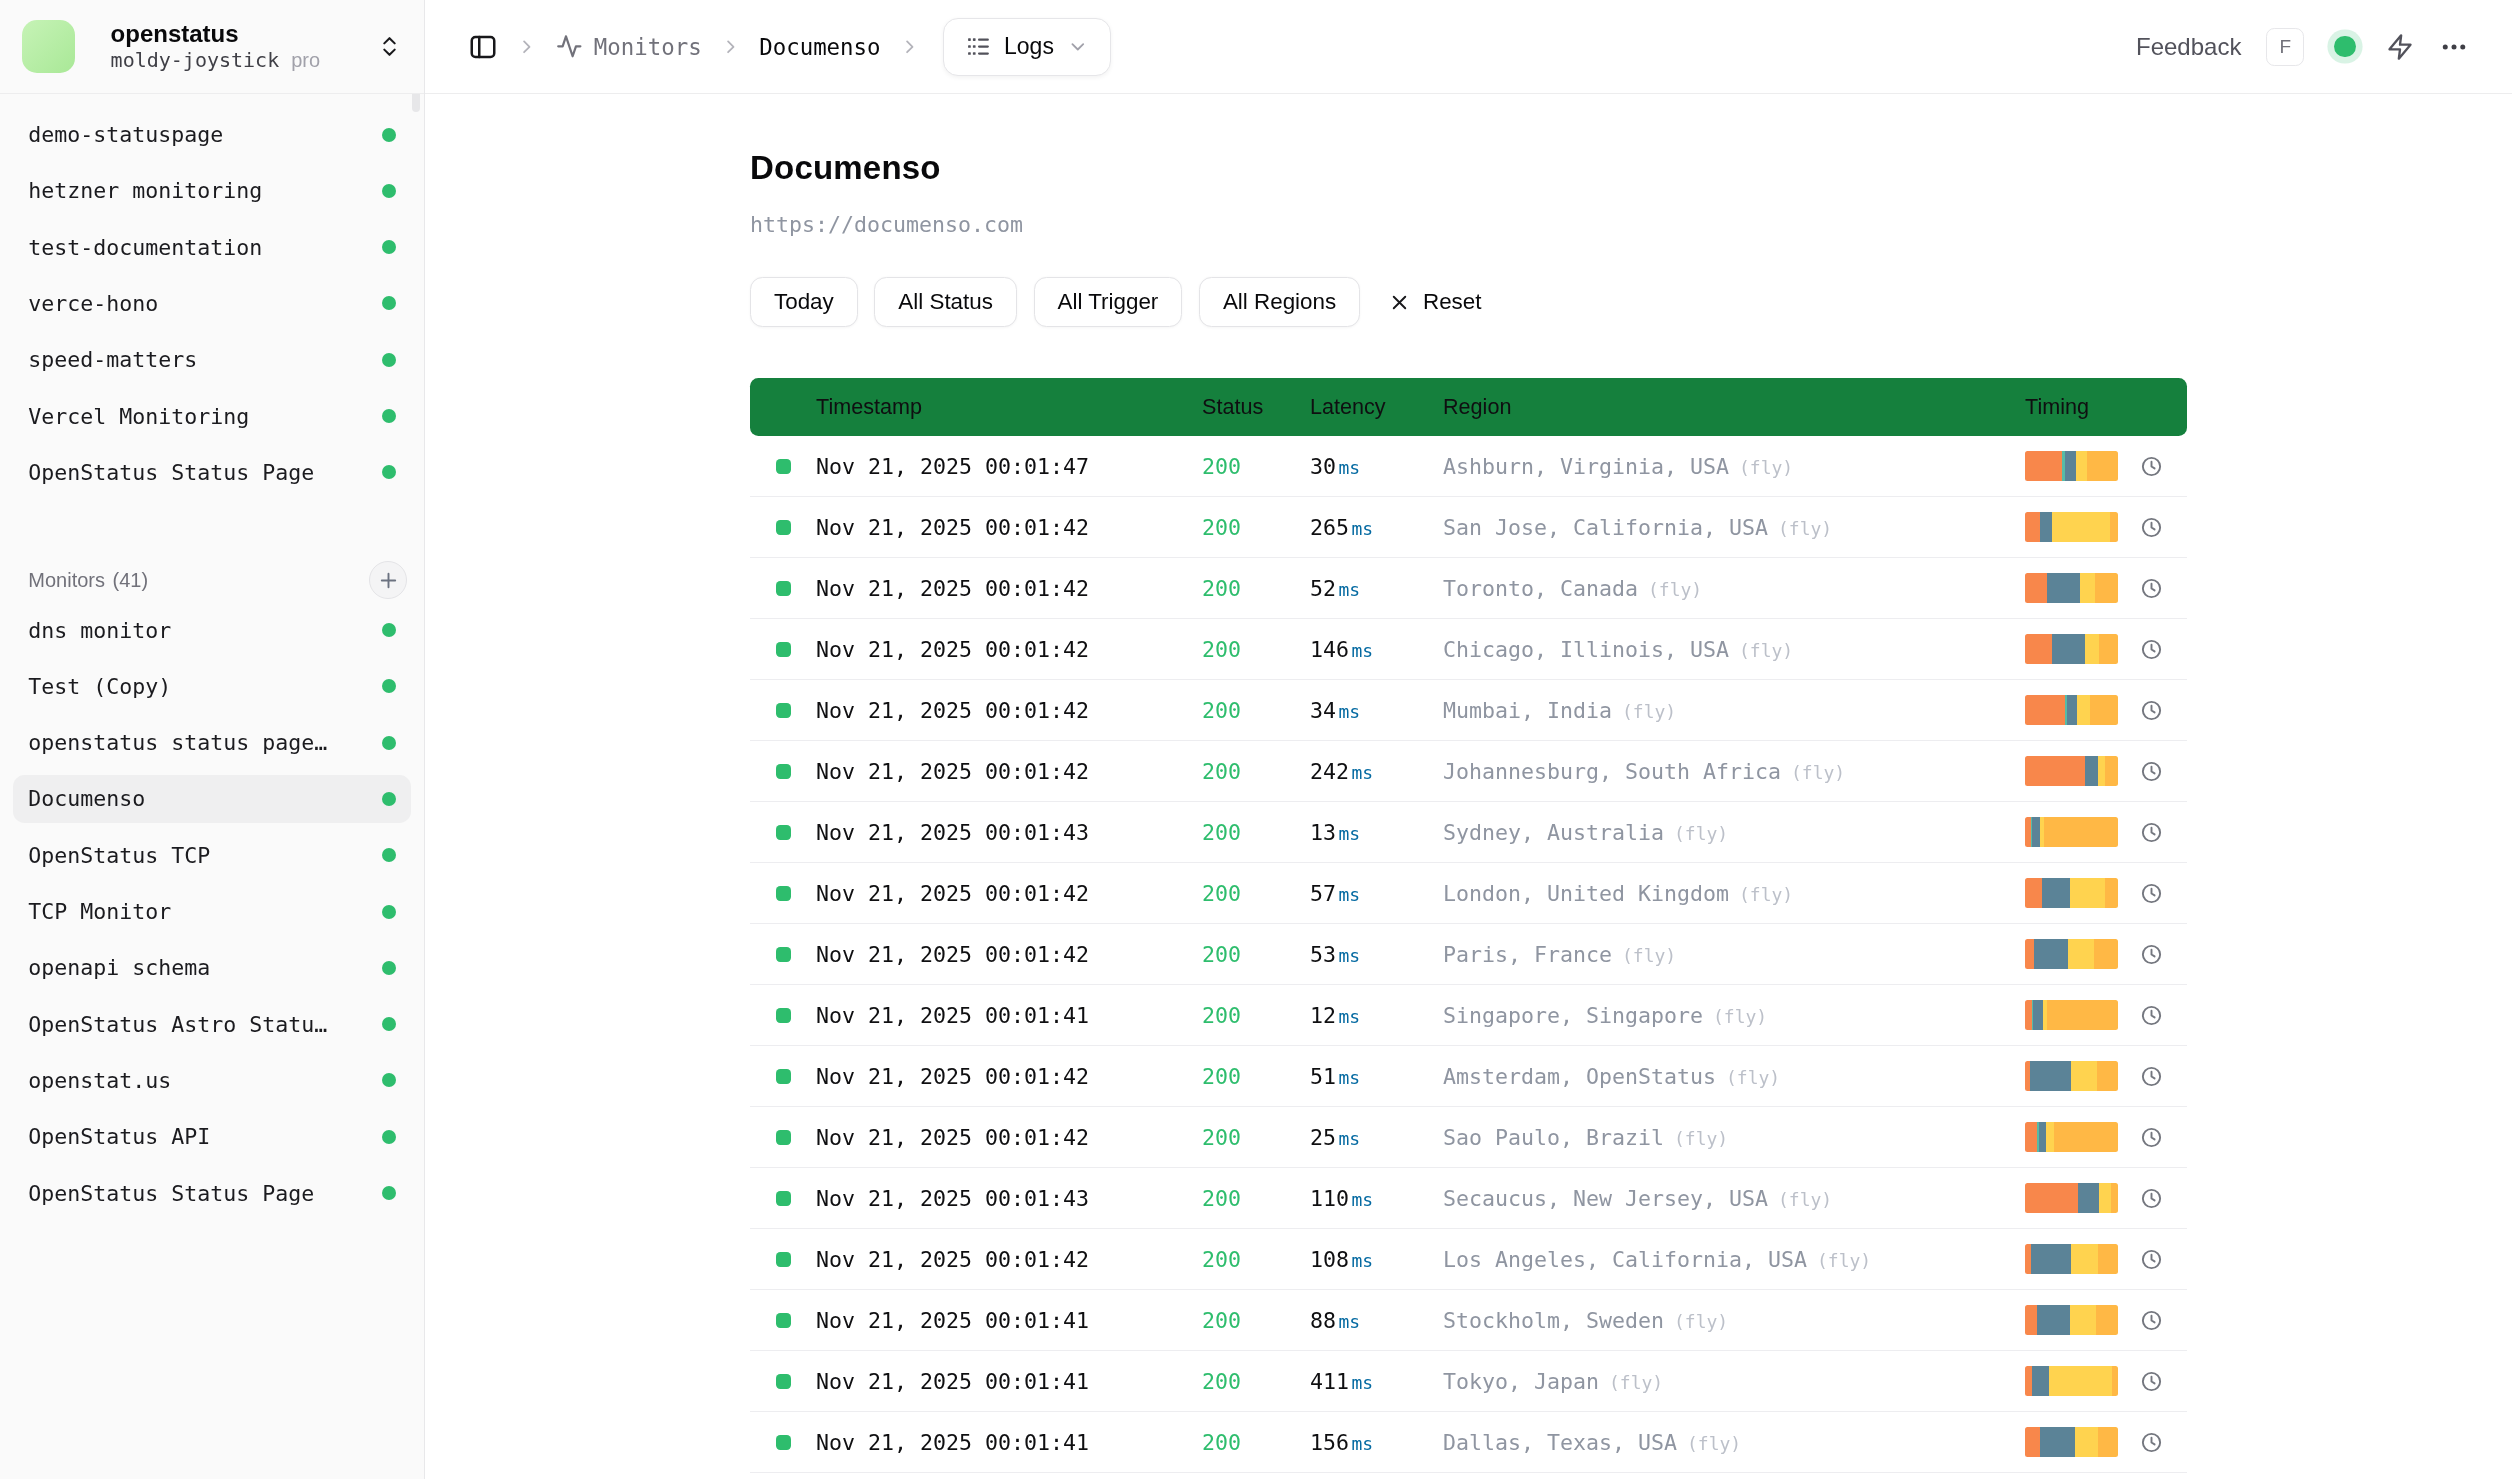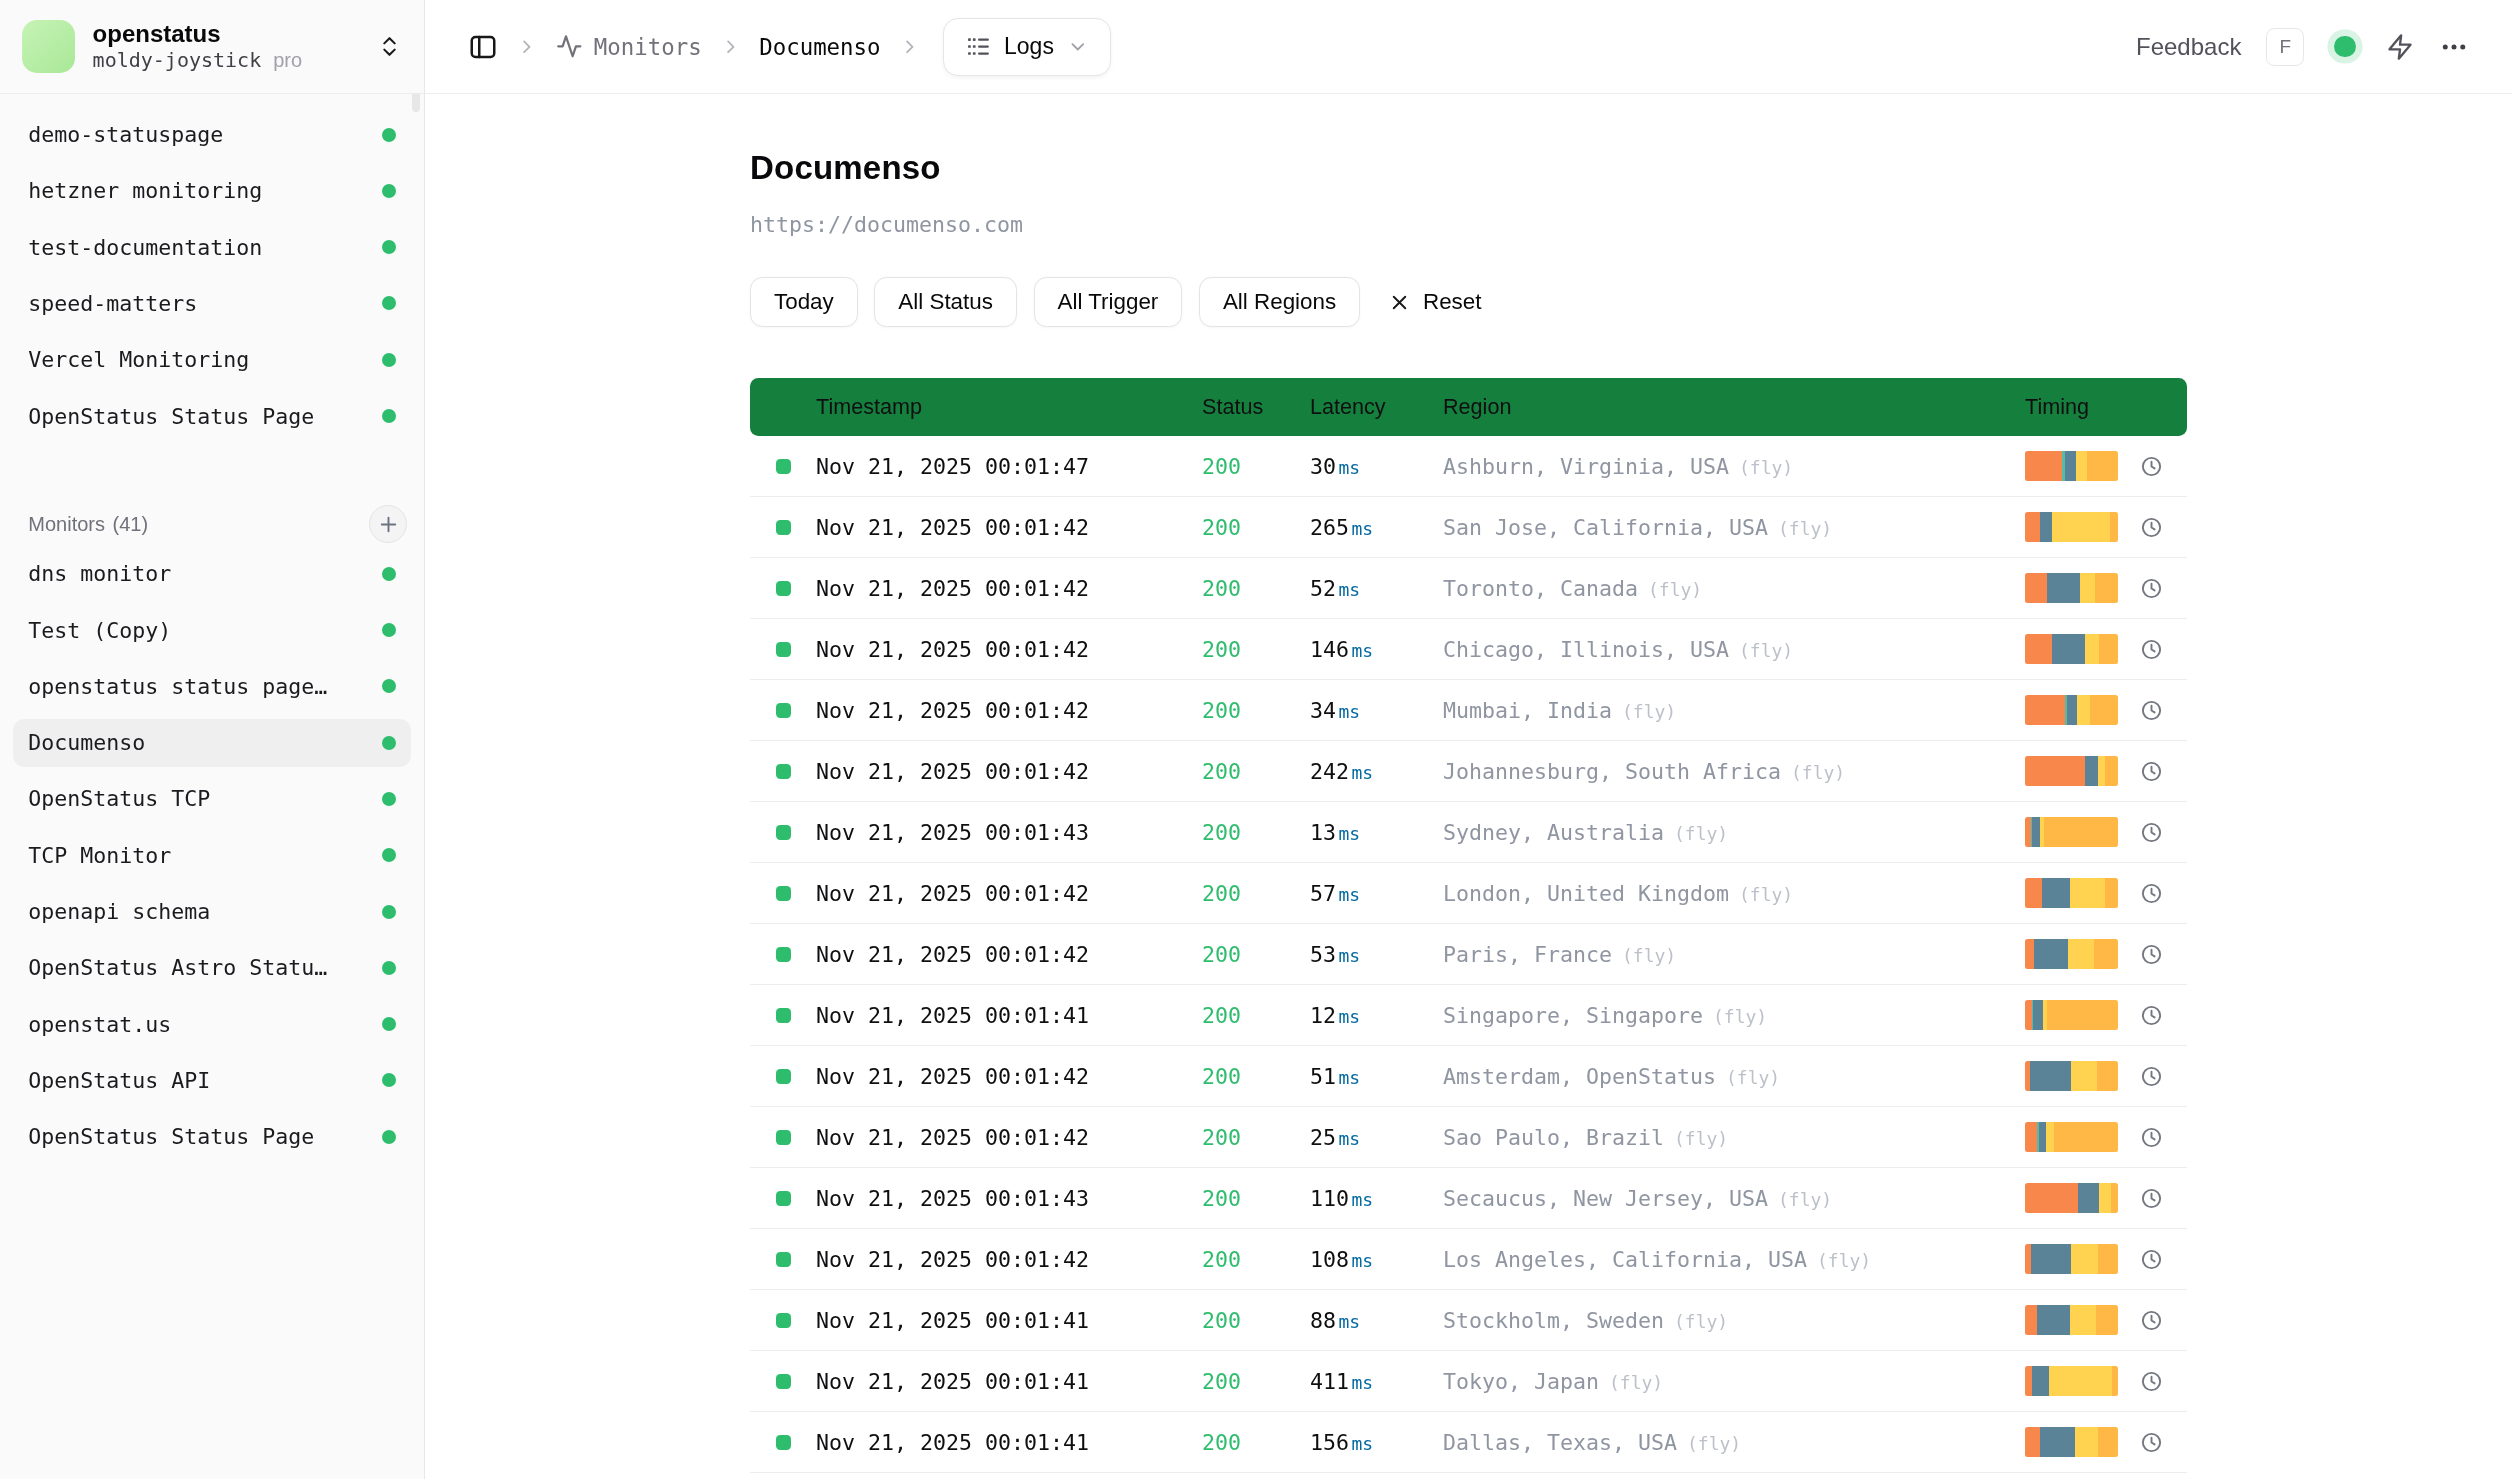"openstatus" .org-header { gap: 18px -> 36px }
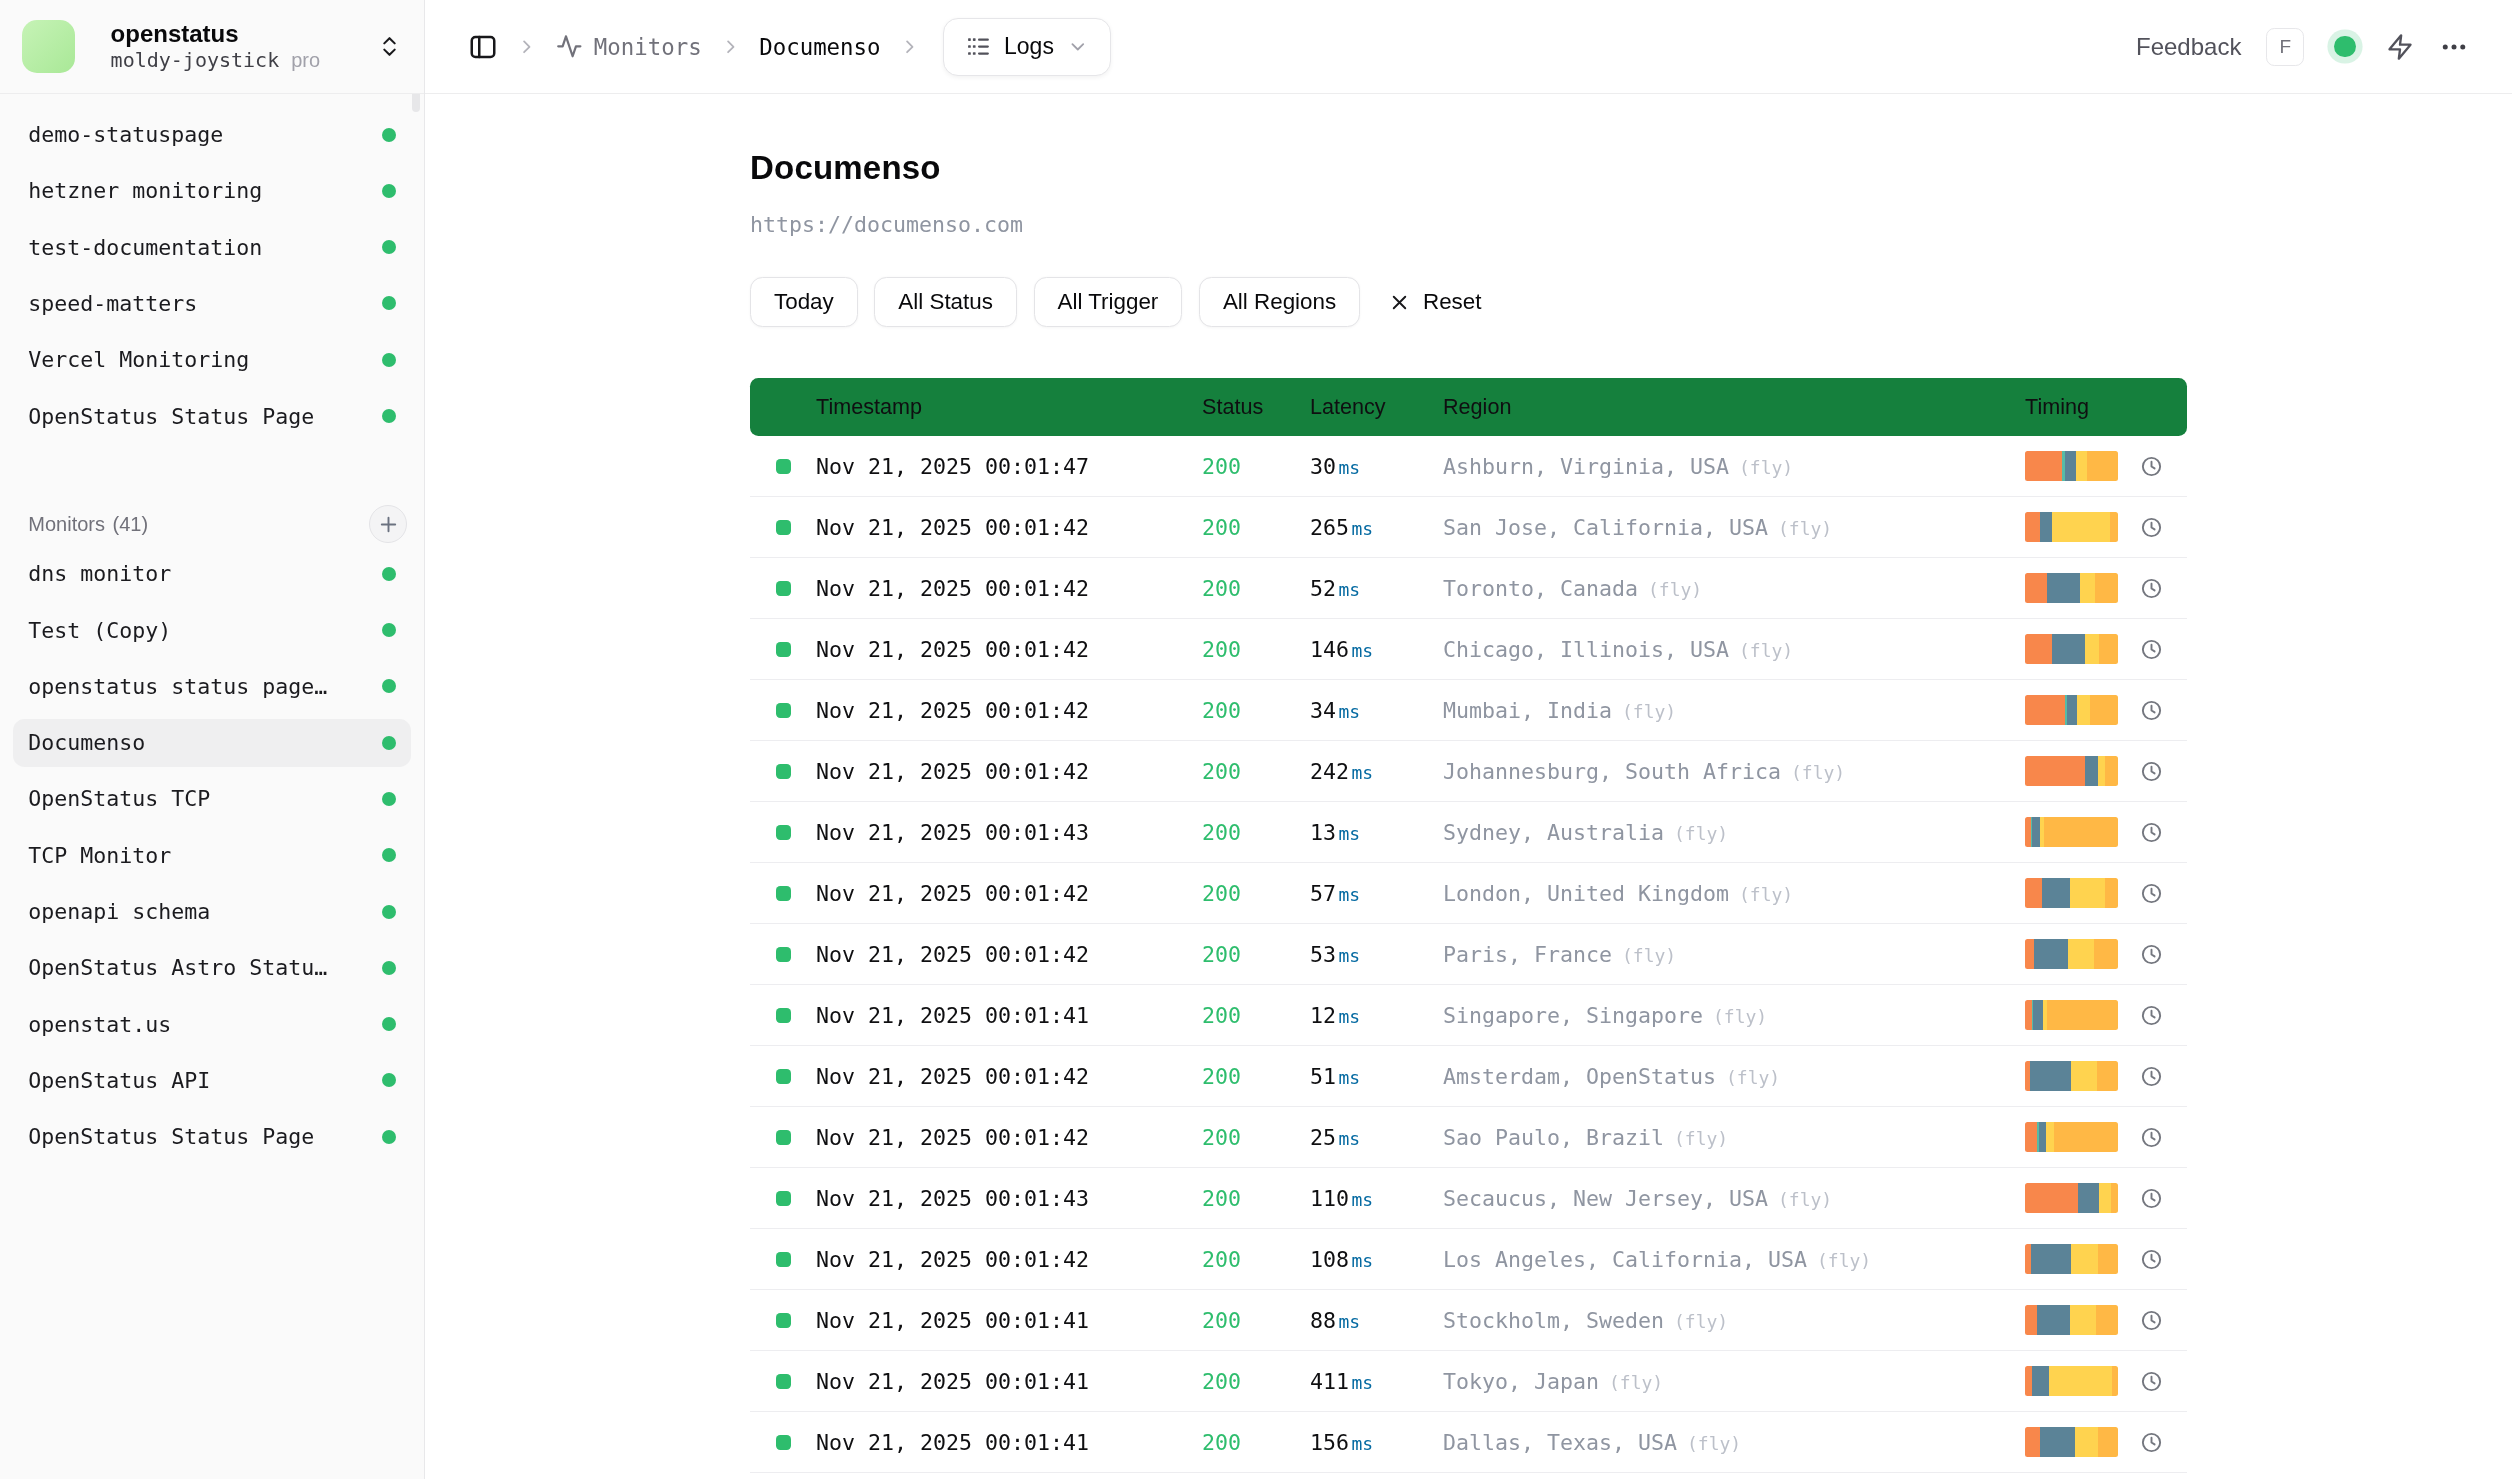"verce-hono" div.side-item { html: none -> <div> <span>verce-hono</span> <span></span> </div> }
